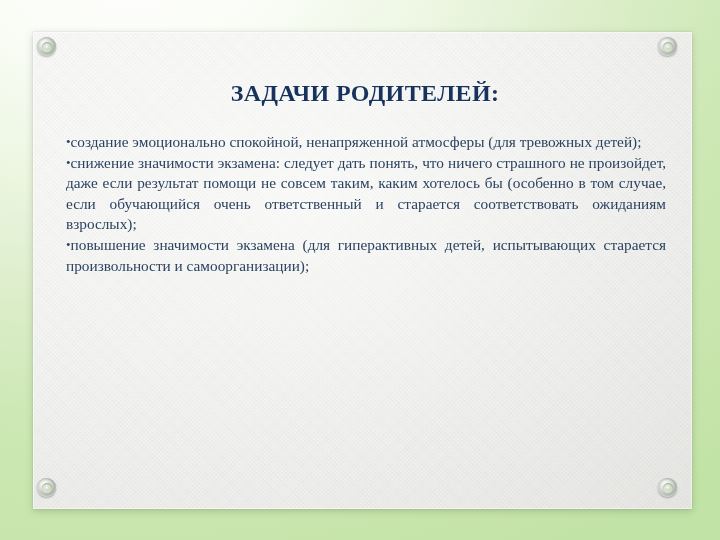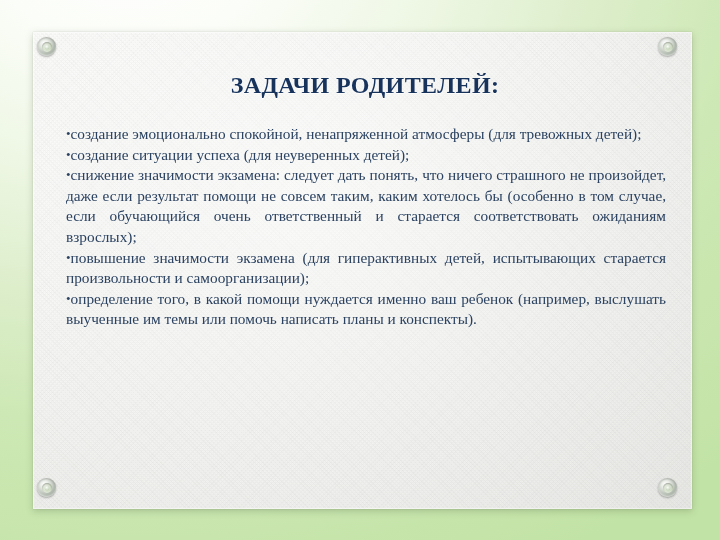"ЗАДАЧИ РОДИТЕЛЕЙ:" #slide-title { top: 72px -> 80px }
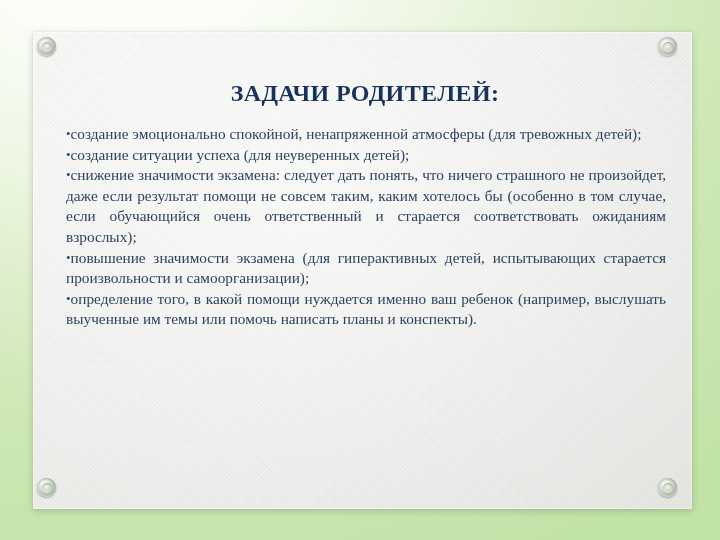"•создание эмоционально спокойной," #body-text { top: 124px -> 132px }
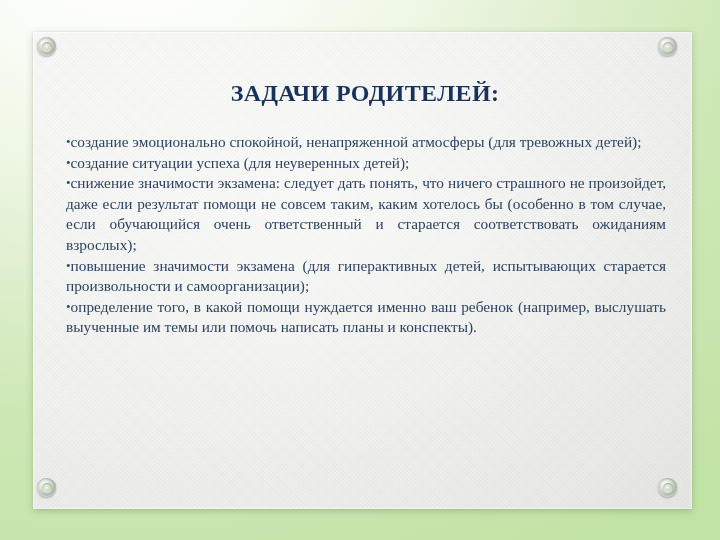"•создание ситуации успеха (для" p.bullet-para { html: <p><span>•</span><span>создание ситуации успеха (для неуверенных детей);</span></p> -> none }
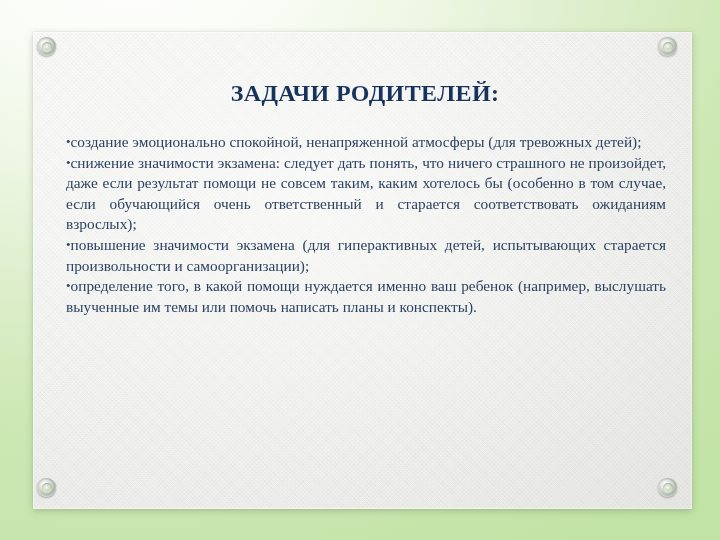"•определение того, в какой помощи" p.bullet-para { html: <p><span>•</span><span>определение того, в какой помощи нуждается именно ваш ребенок (например, выслушать выученные им темы или помочь написать планы и конспекты).</span></p> -> none }
